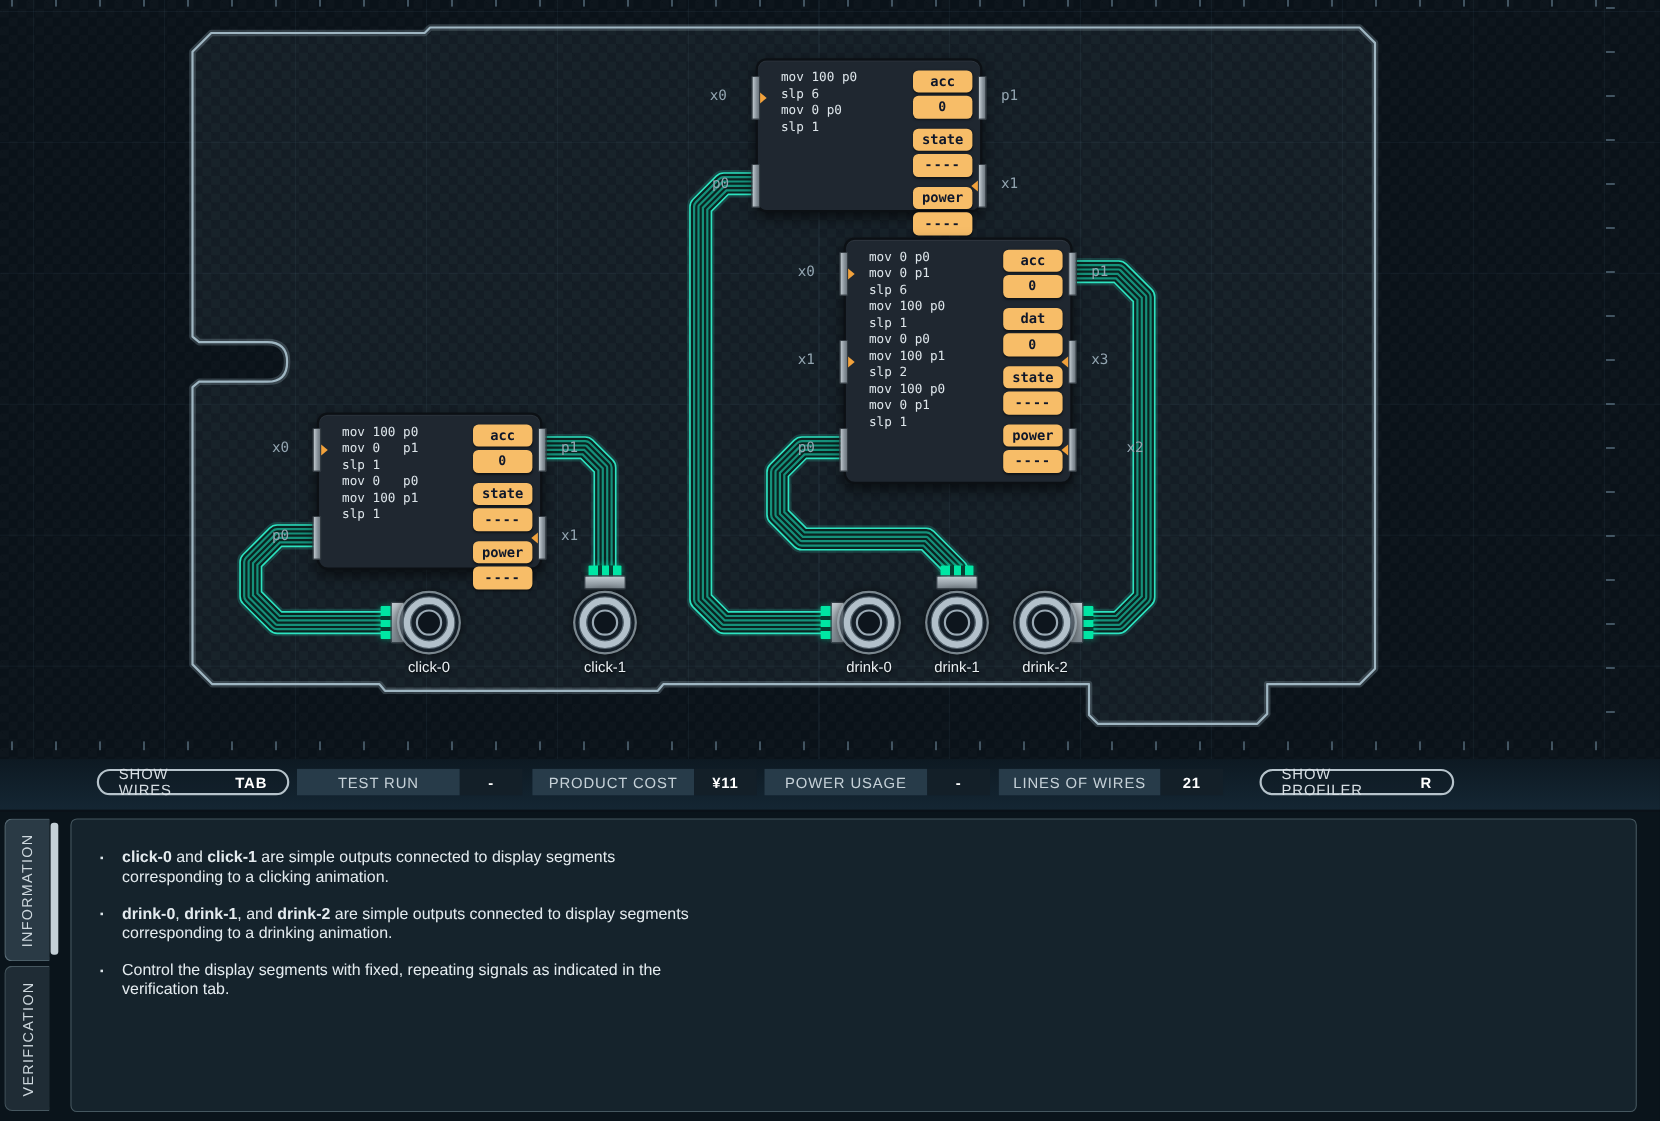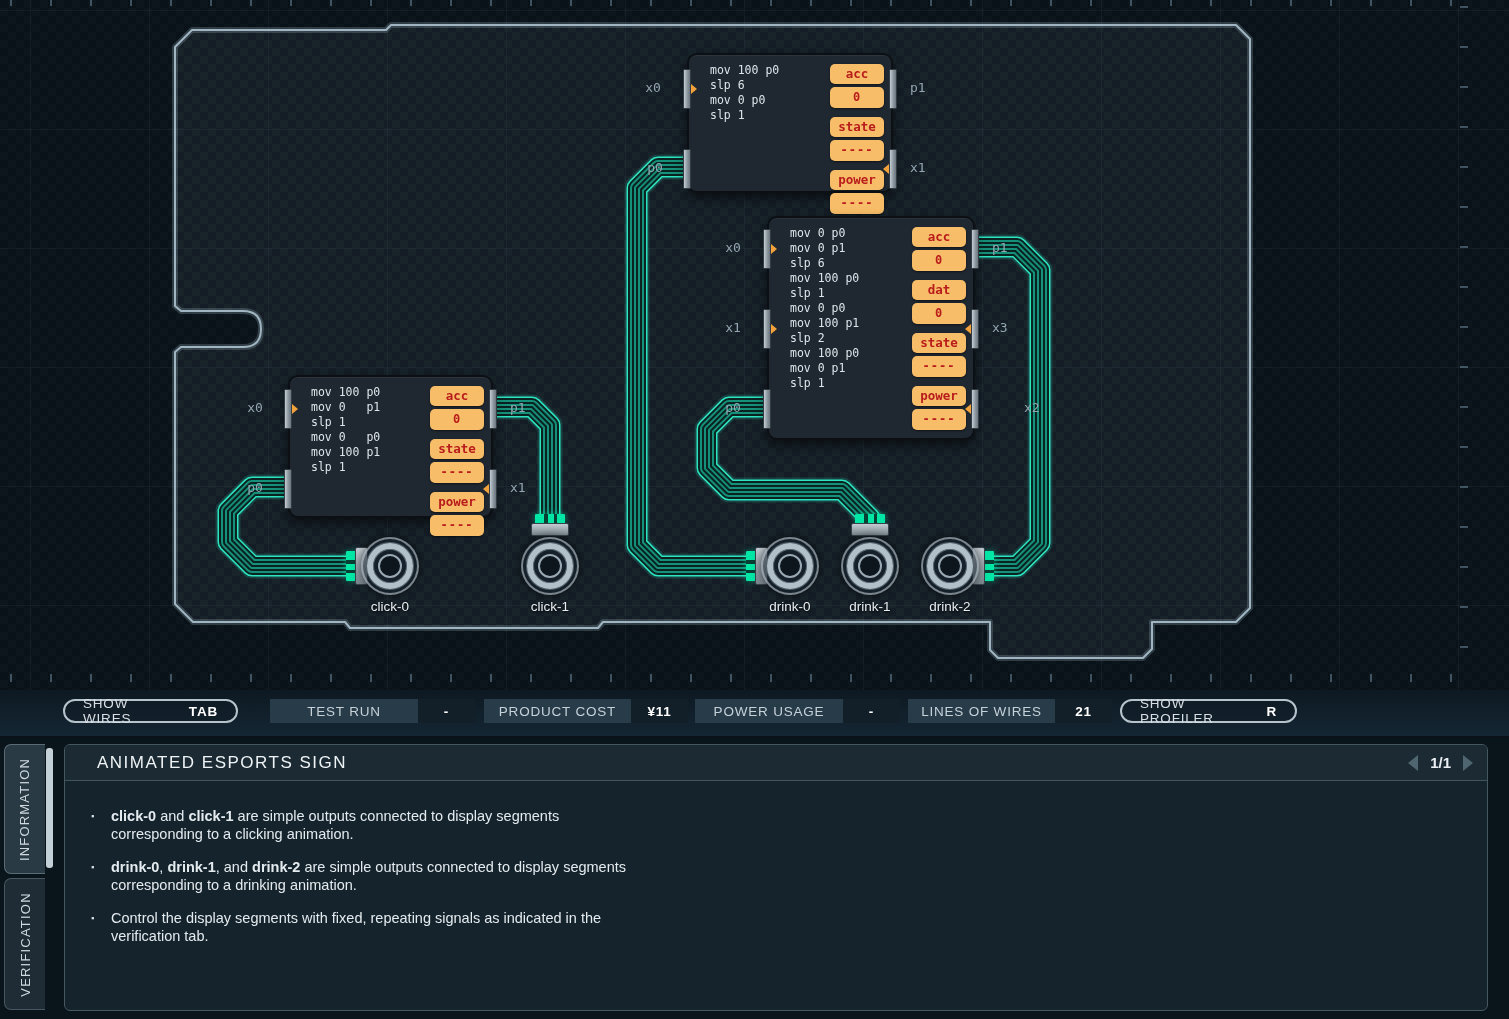"acc" .reg .lab, .reg .val { color: #b91c1c -> #0f172a }
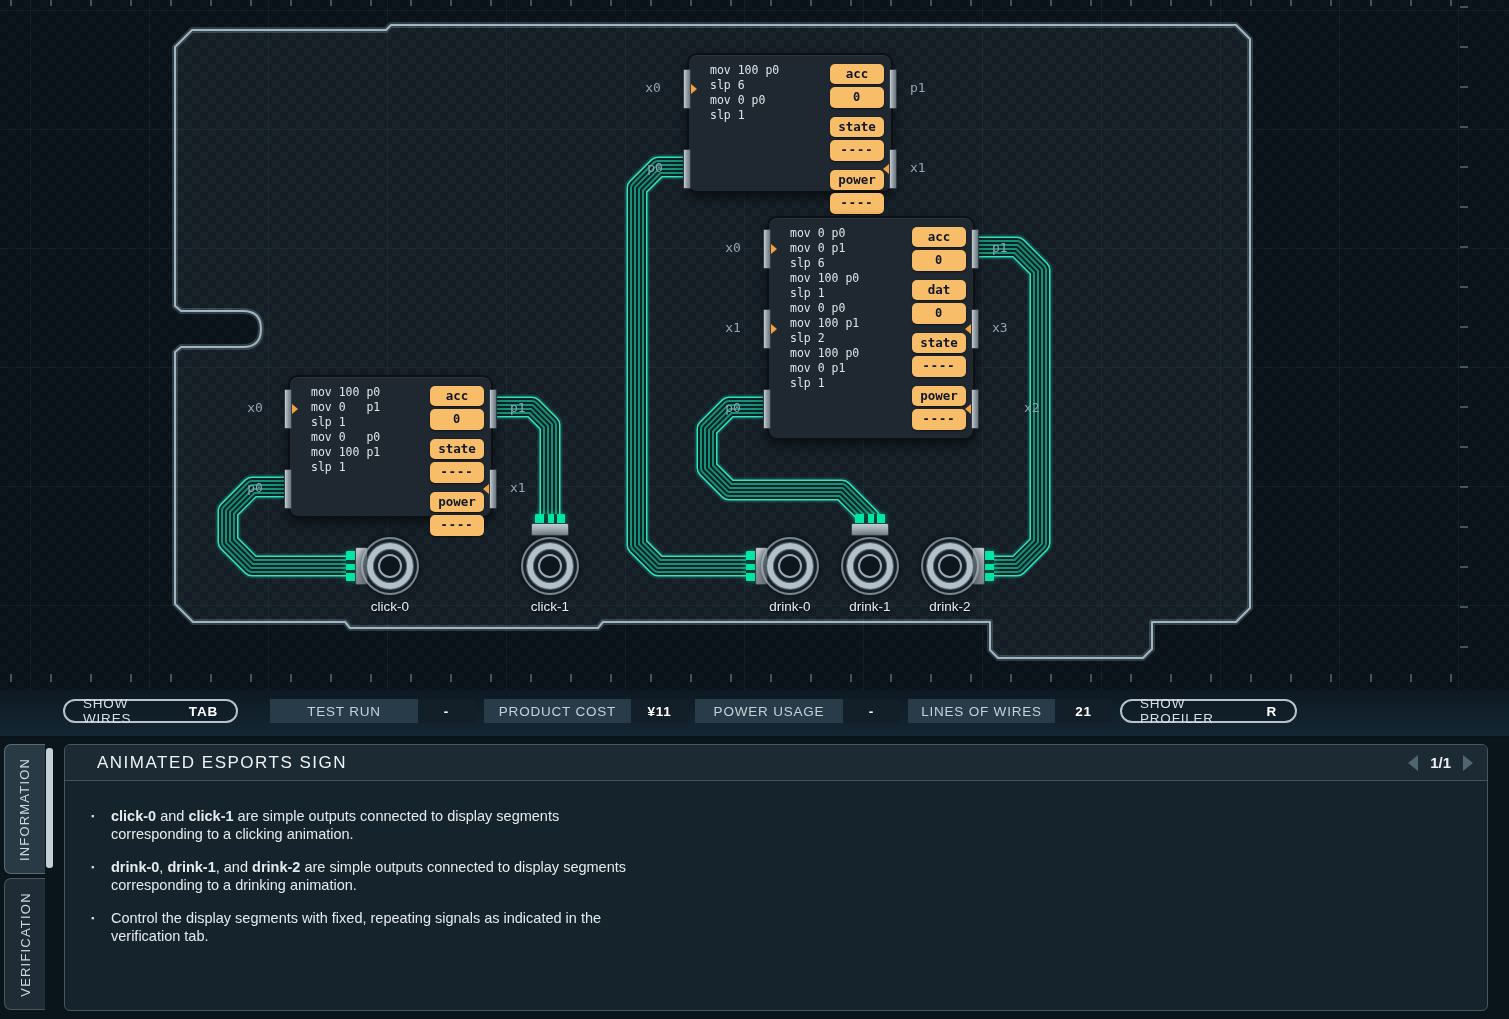"SHOW WIRES" .tb-btn { margin-left: none -> 25px }
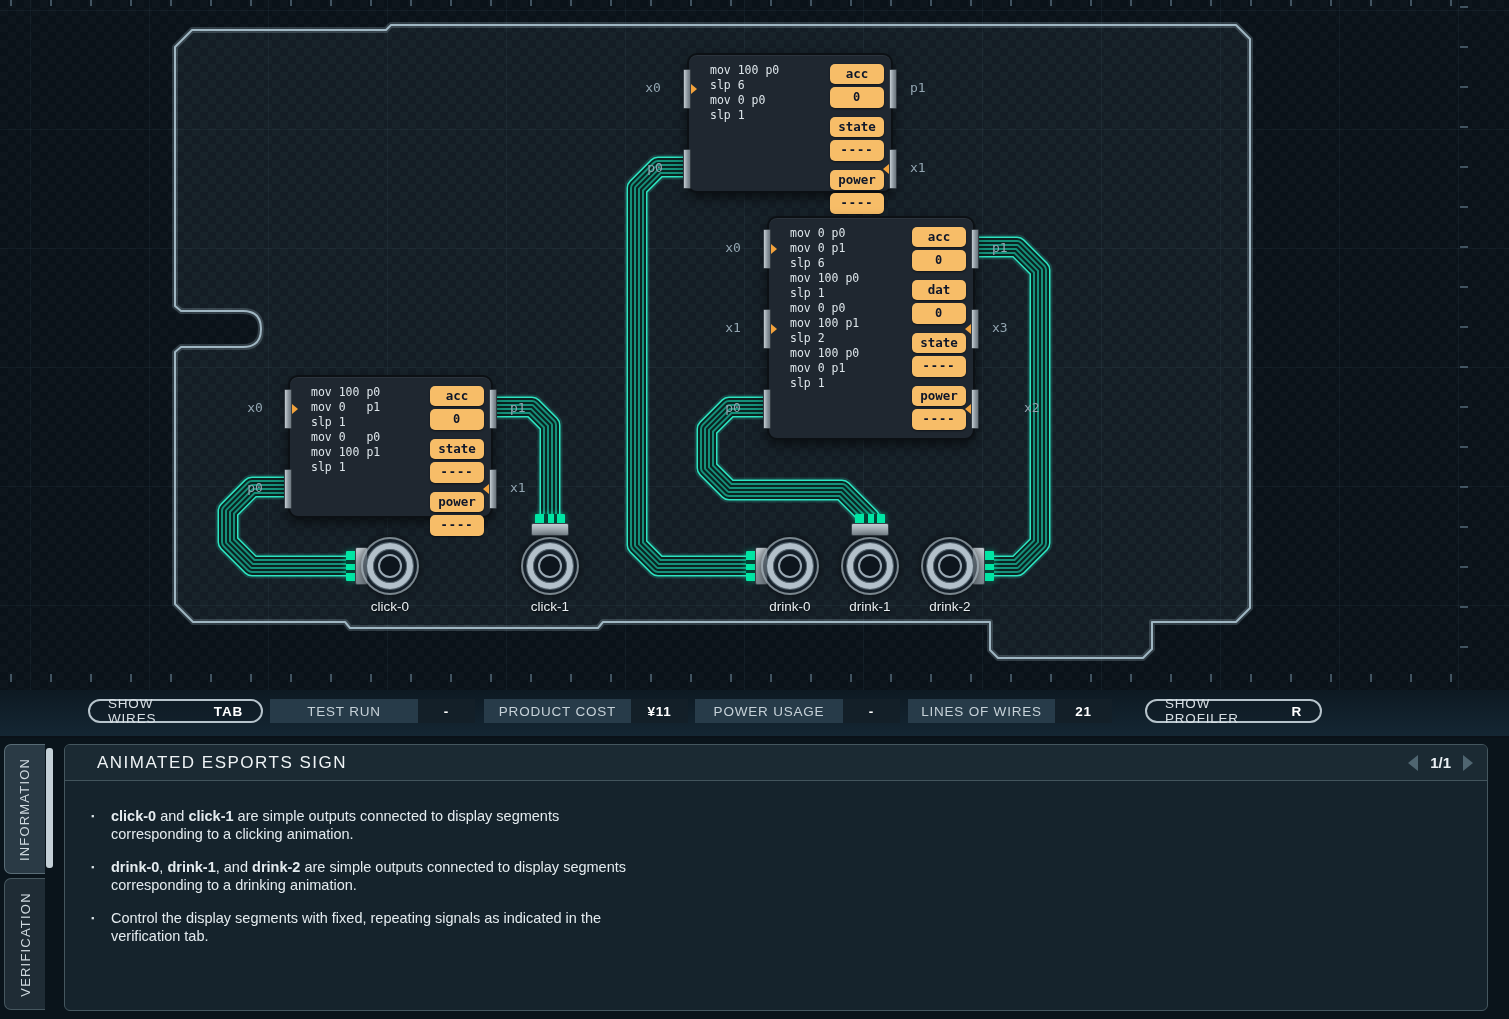"ANIMATED ESPORTS SIGN" div.panel-title { html: <div> <div>ANIMATED ESPORTS SIGN</div> <div> <div></div> <div>1/1</div> <div></div> </div> </div> -> none }
